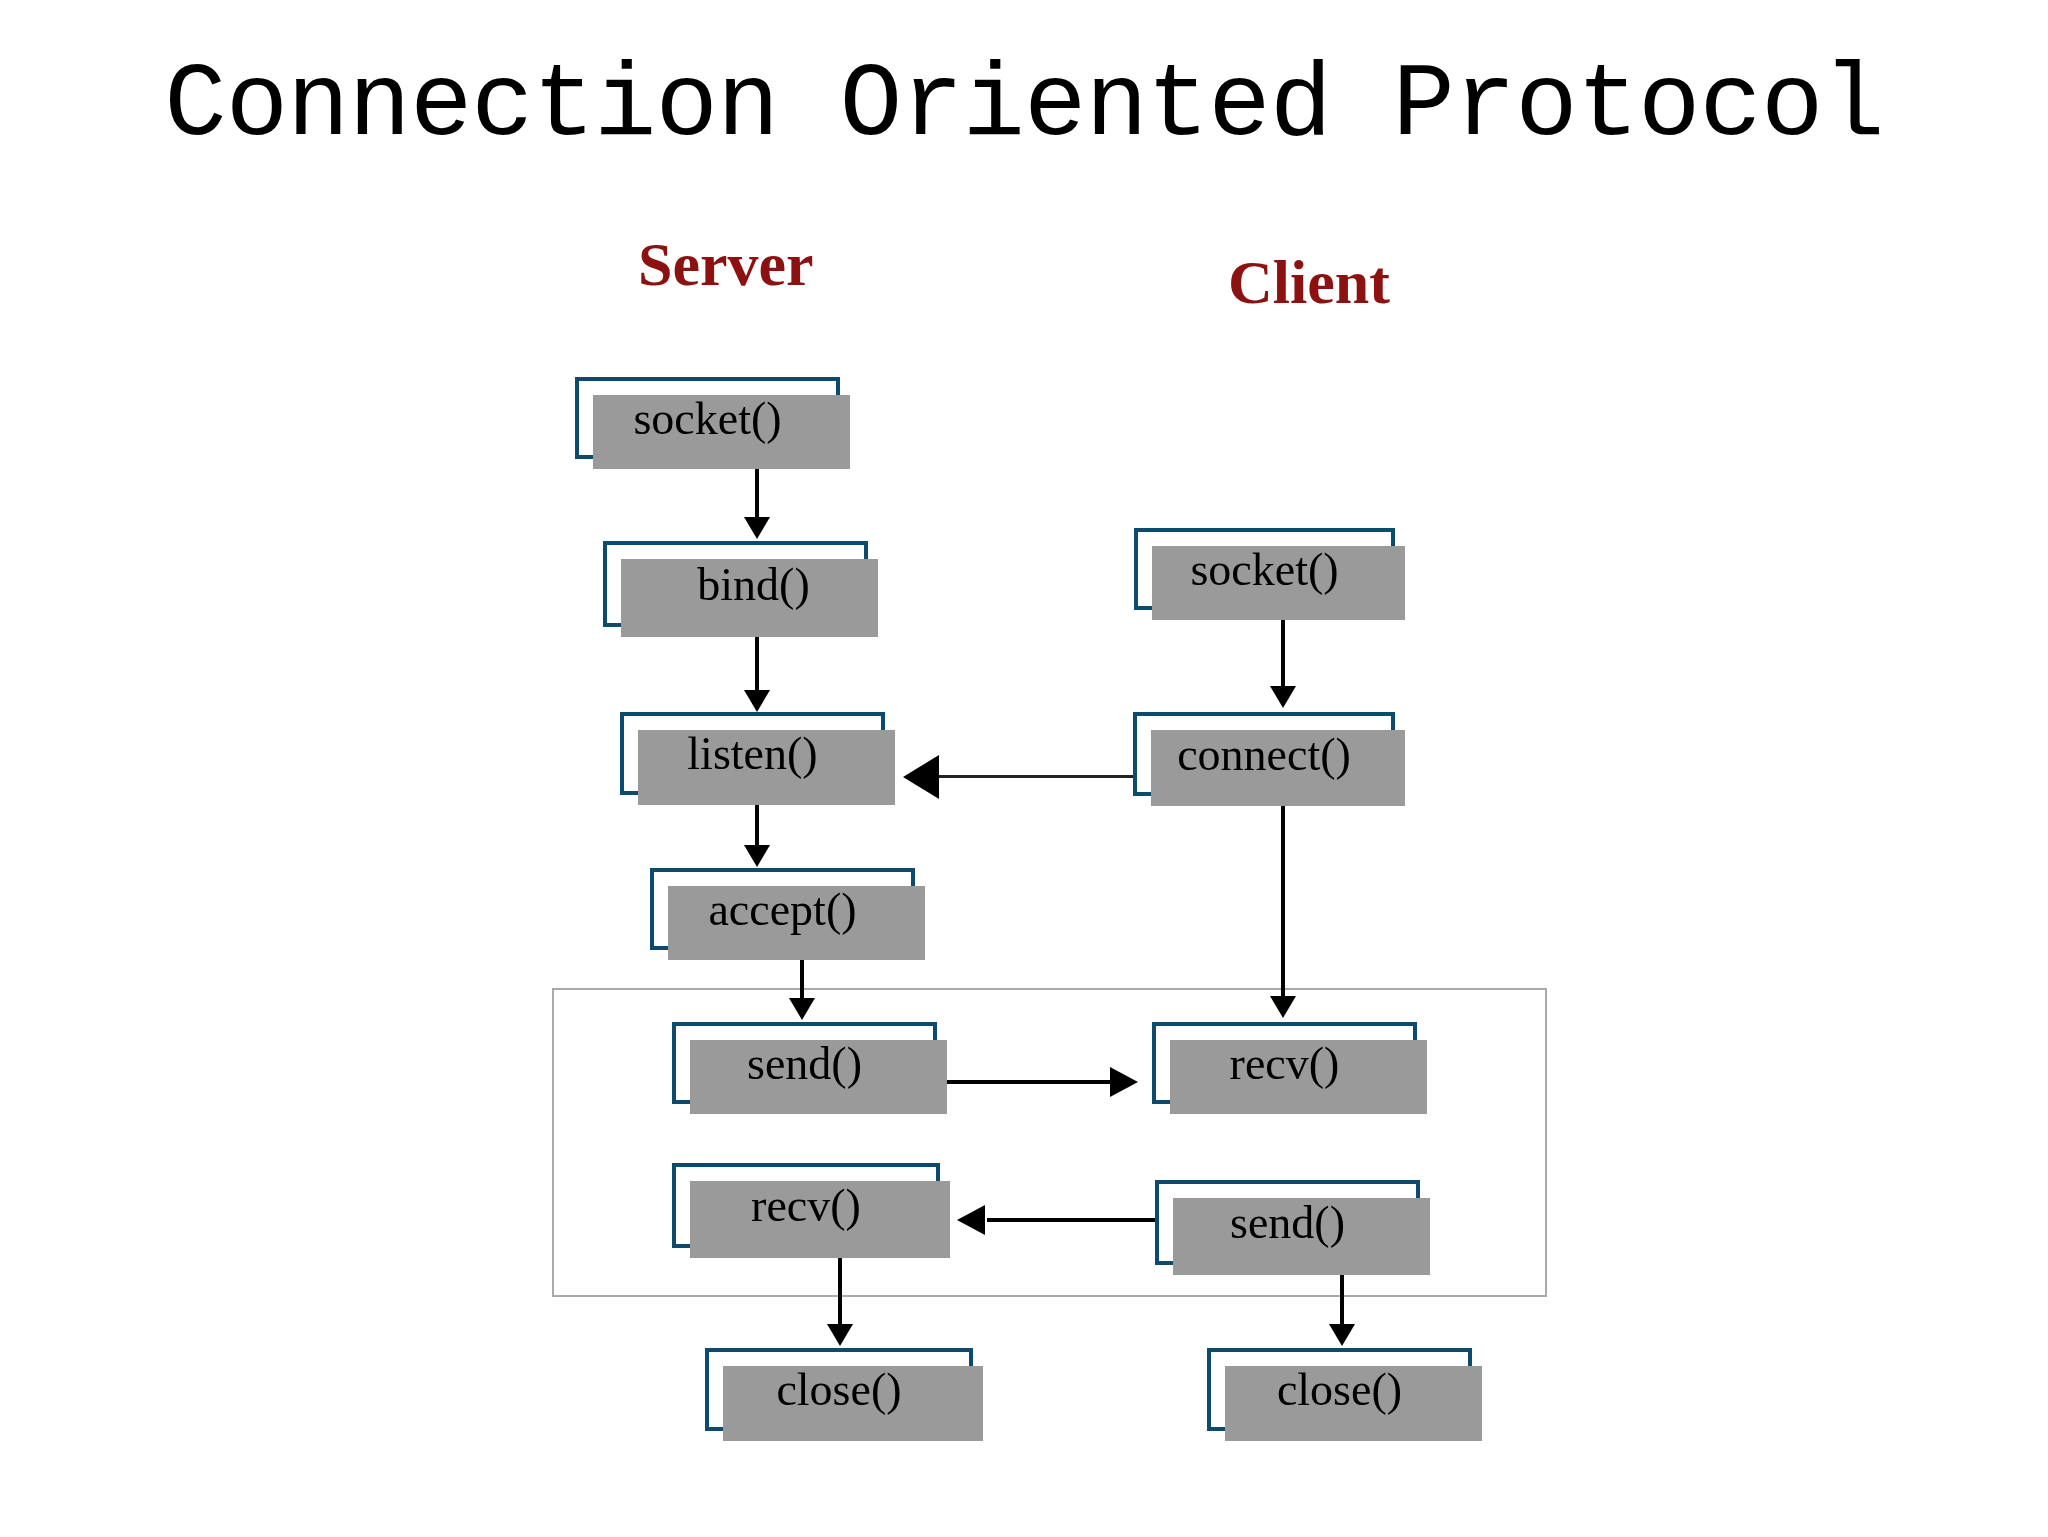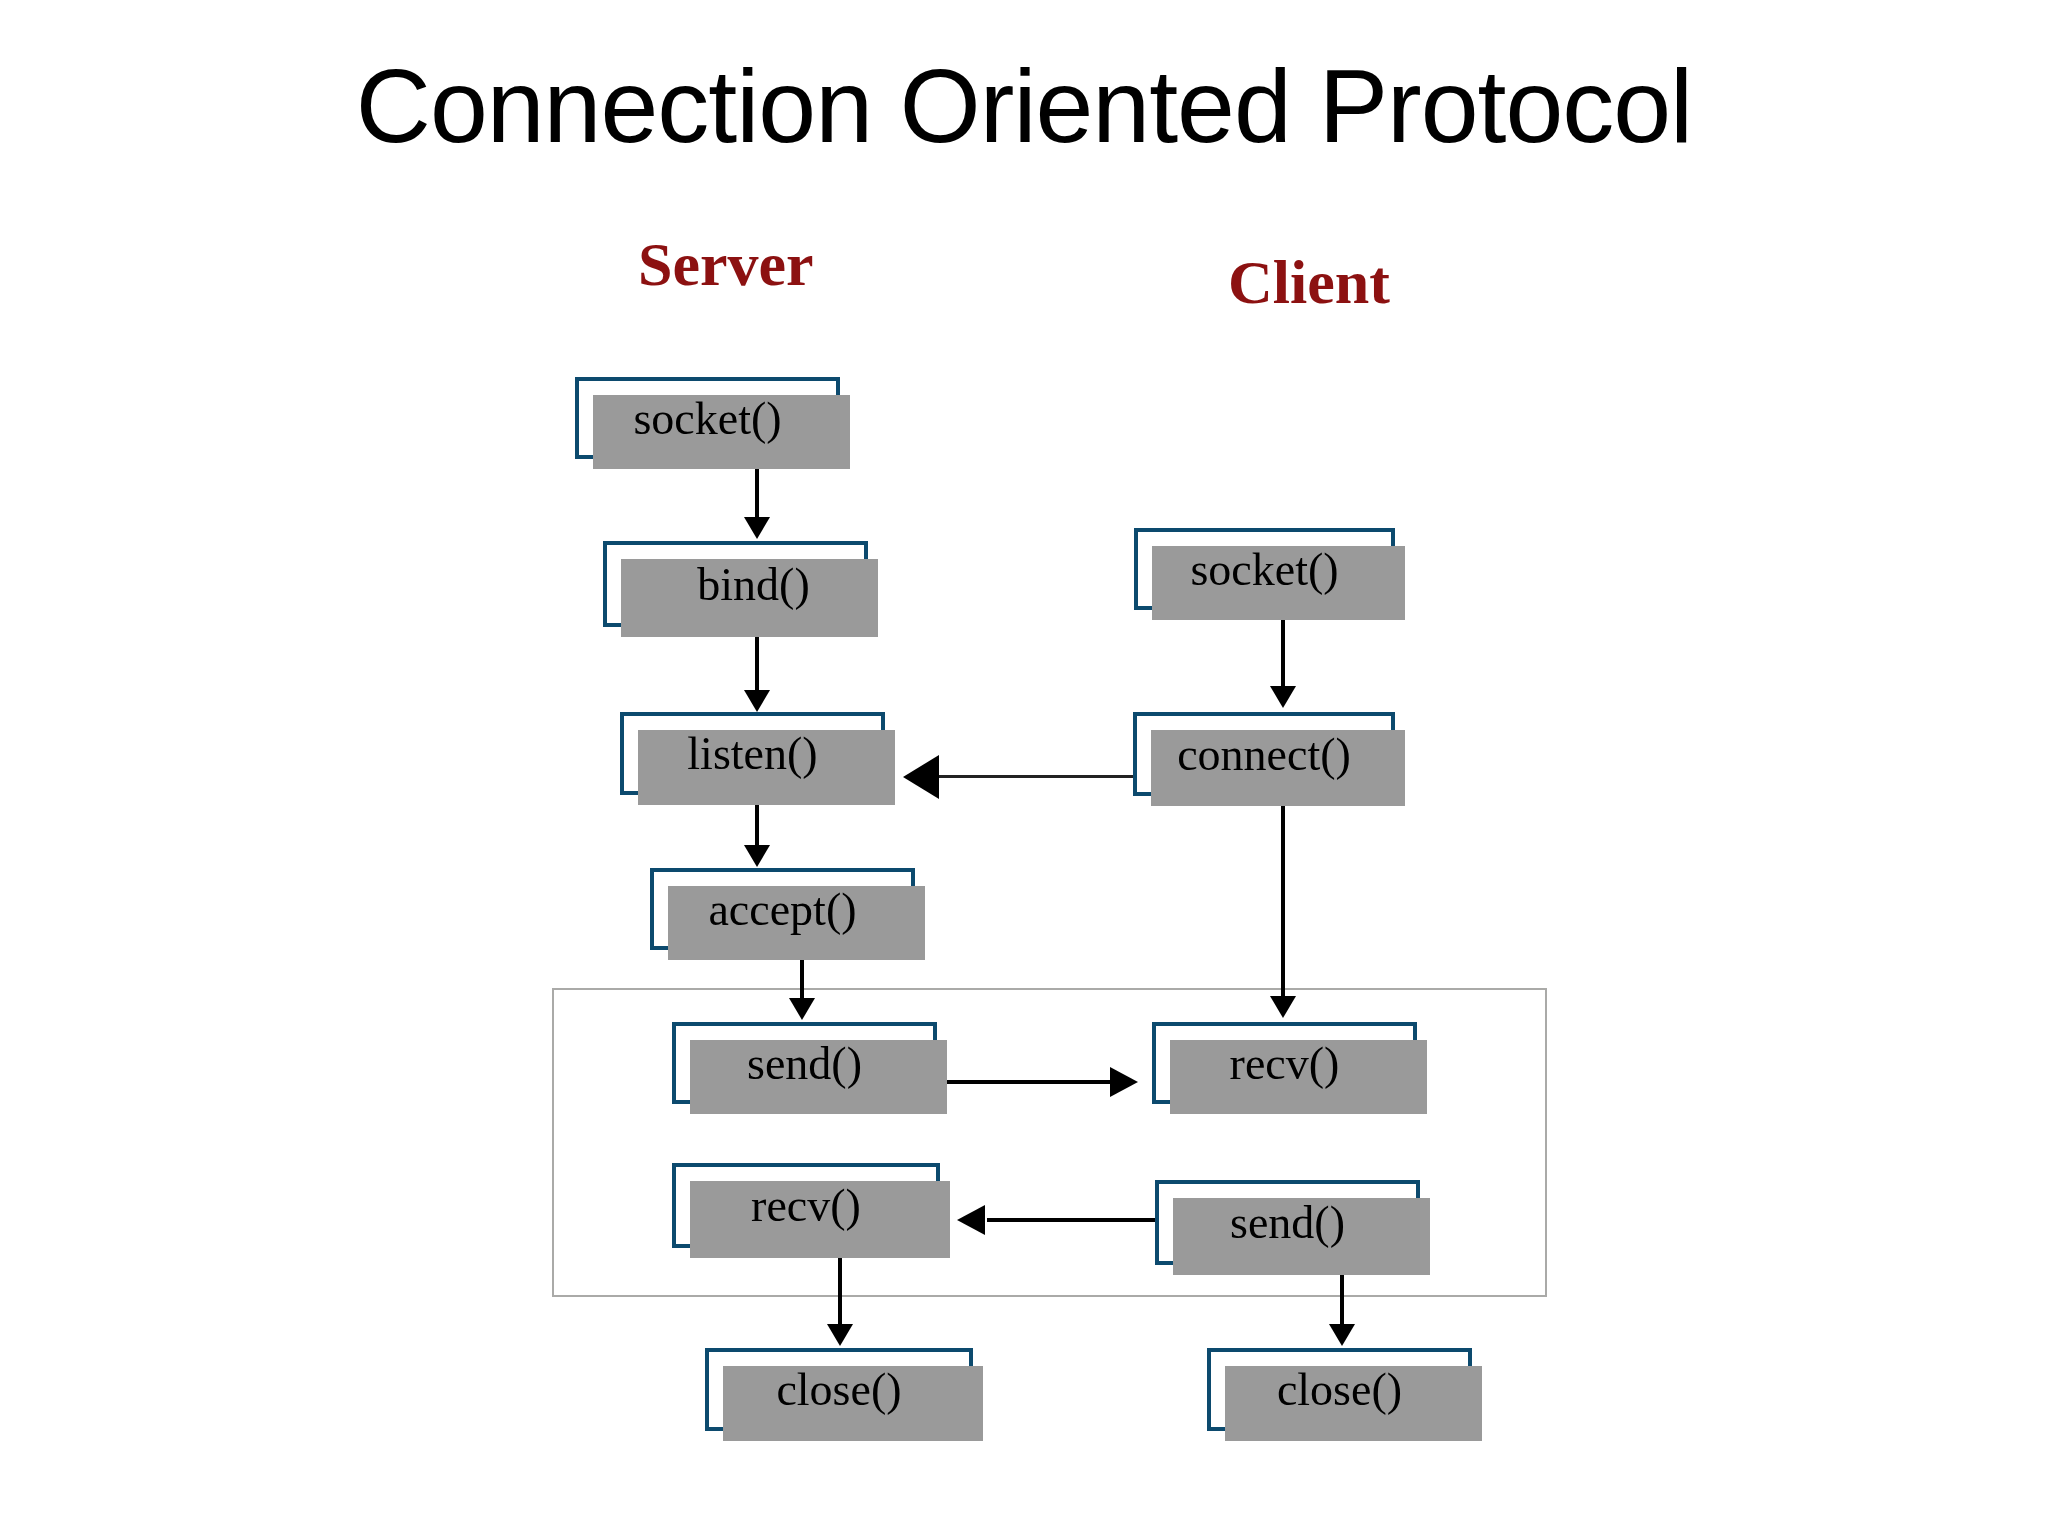"Connection Oriented Protocol" #title { font-family: Liberation Sans, sans-serif -> Liberation Mono, monospace }
